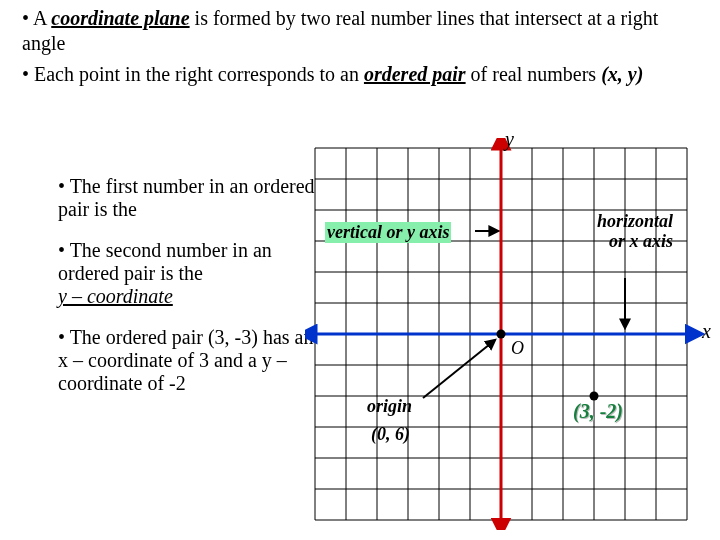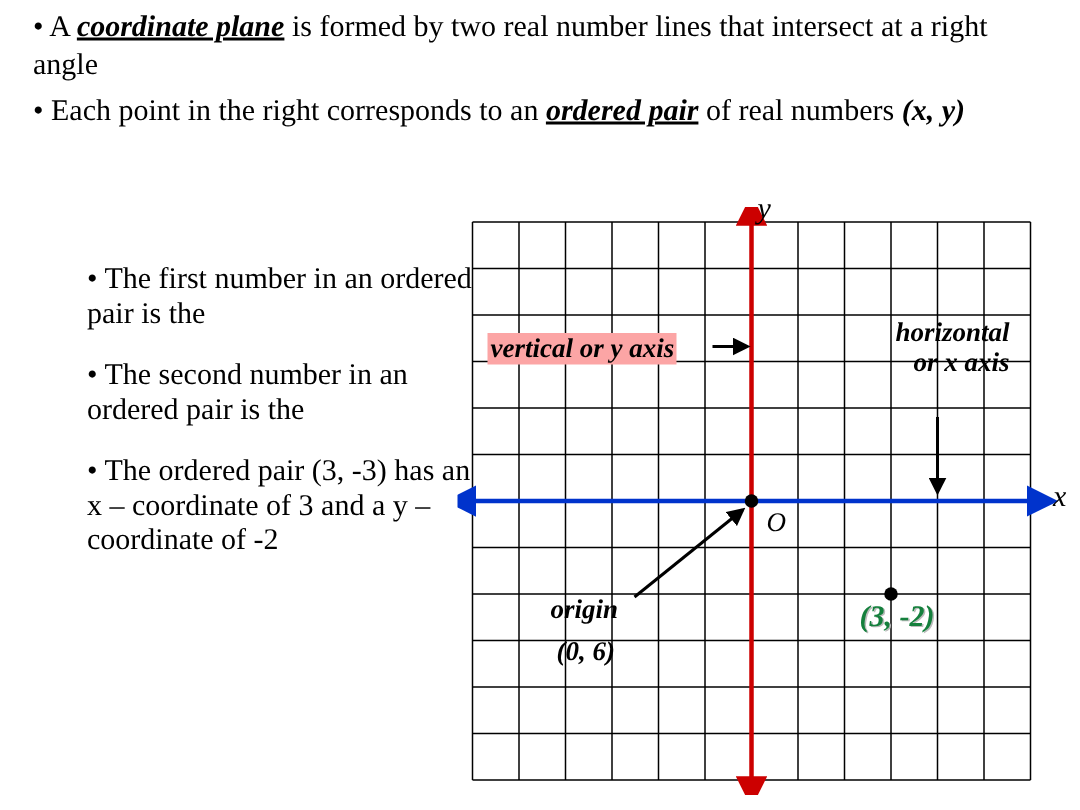"vertical or y axis" div.lbl { background: #fca5a5 -> #86efac }
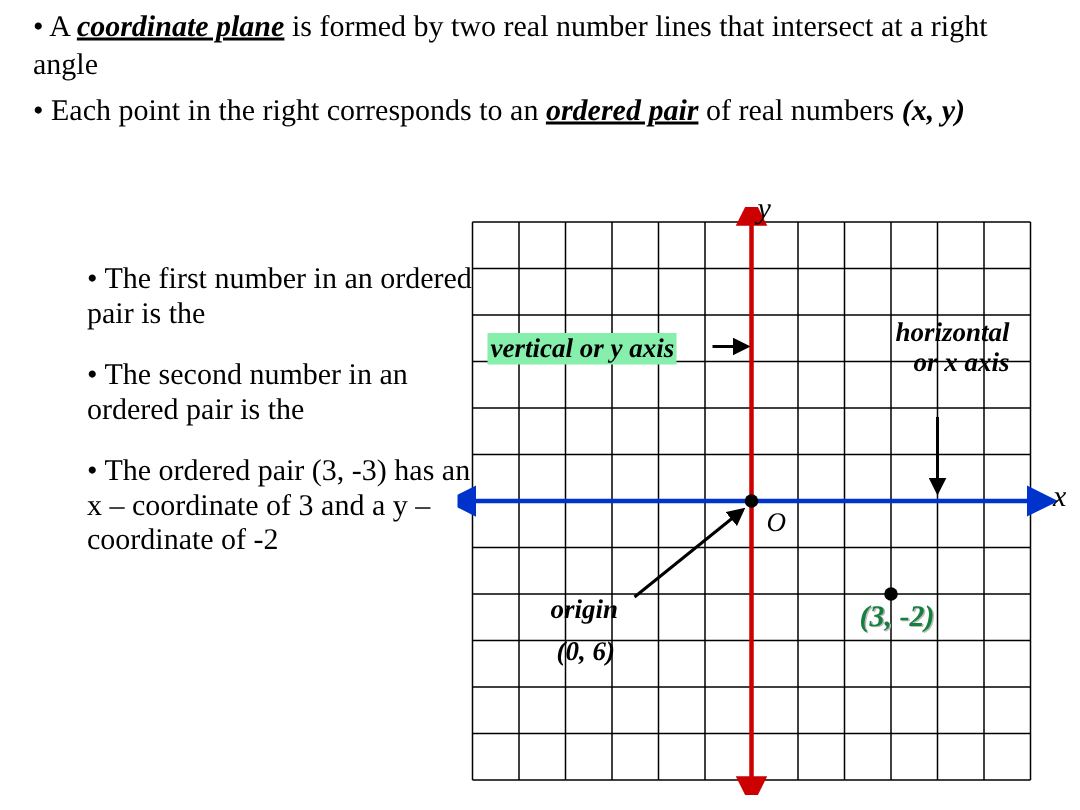"y – coordinate" span.term { html: none -> <span>y – coordinate</span> }
